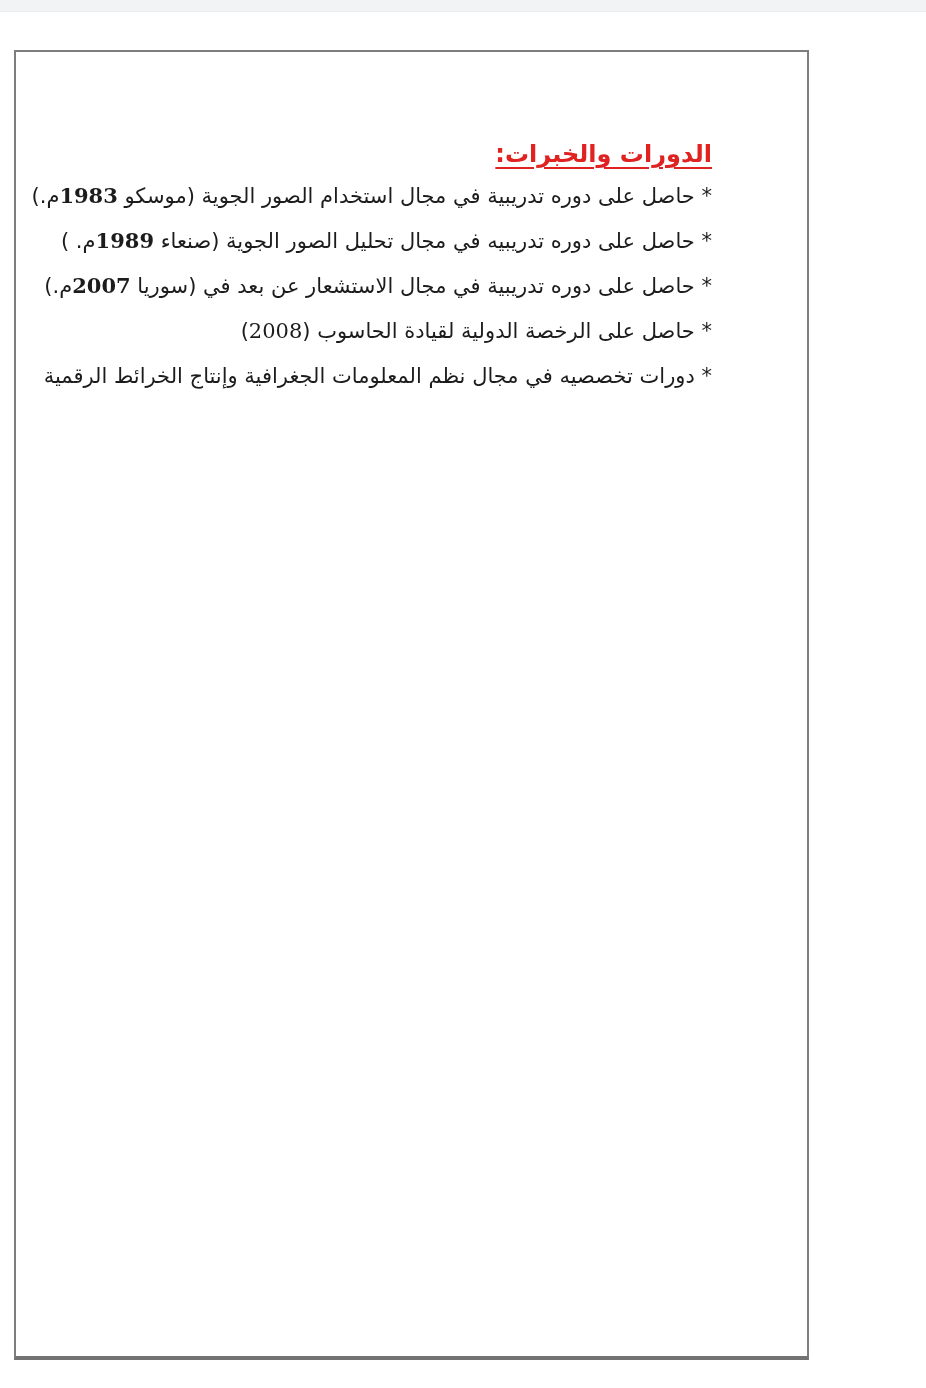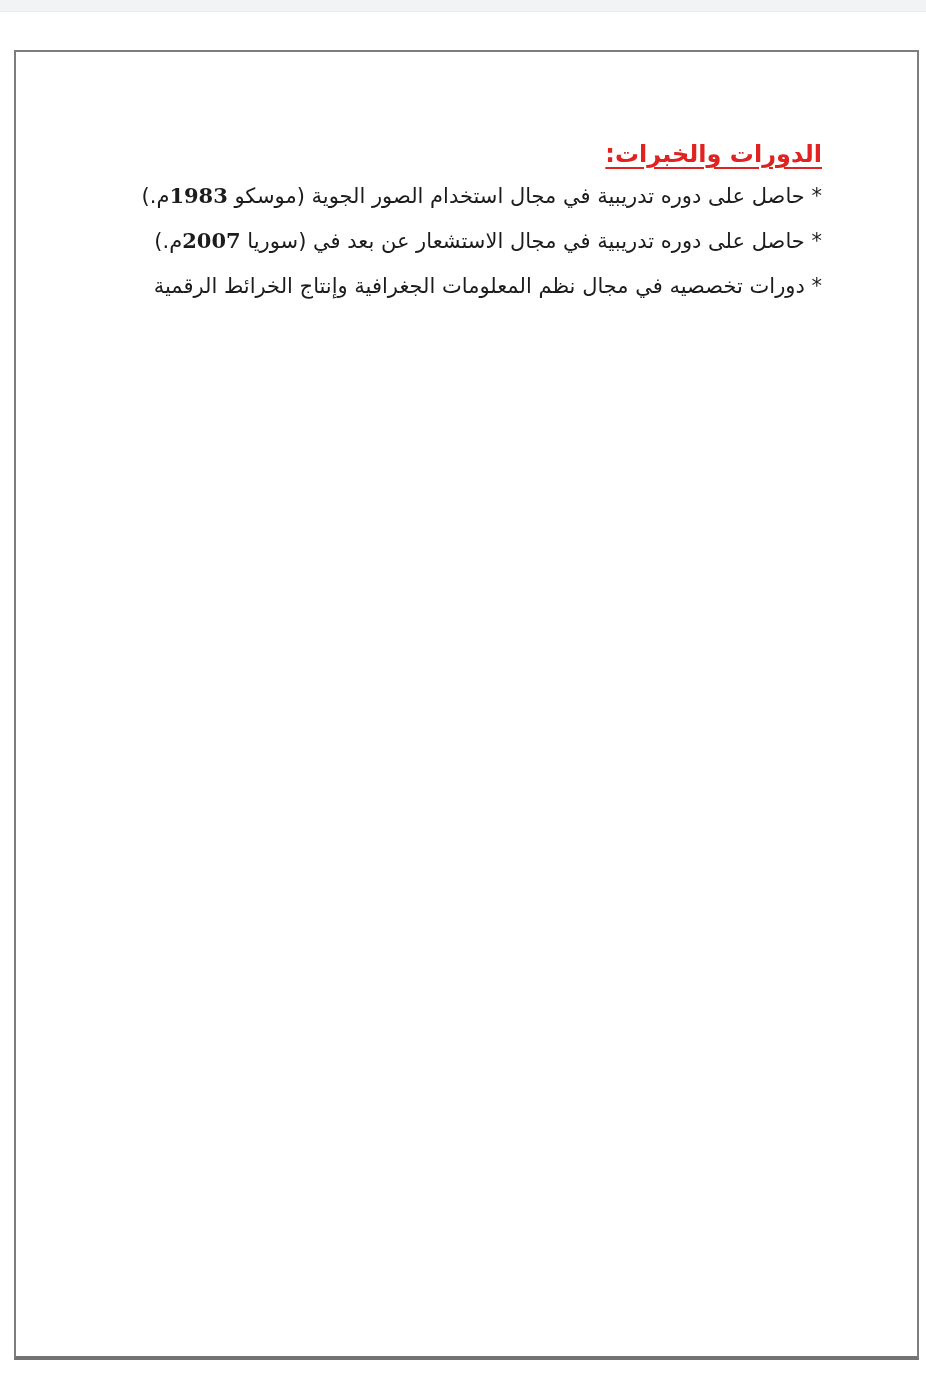"الدورات والخبرات:" .page { width: 905px -> 795px }
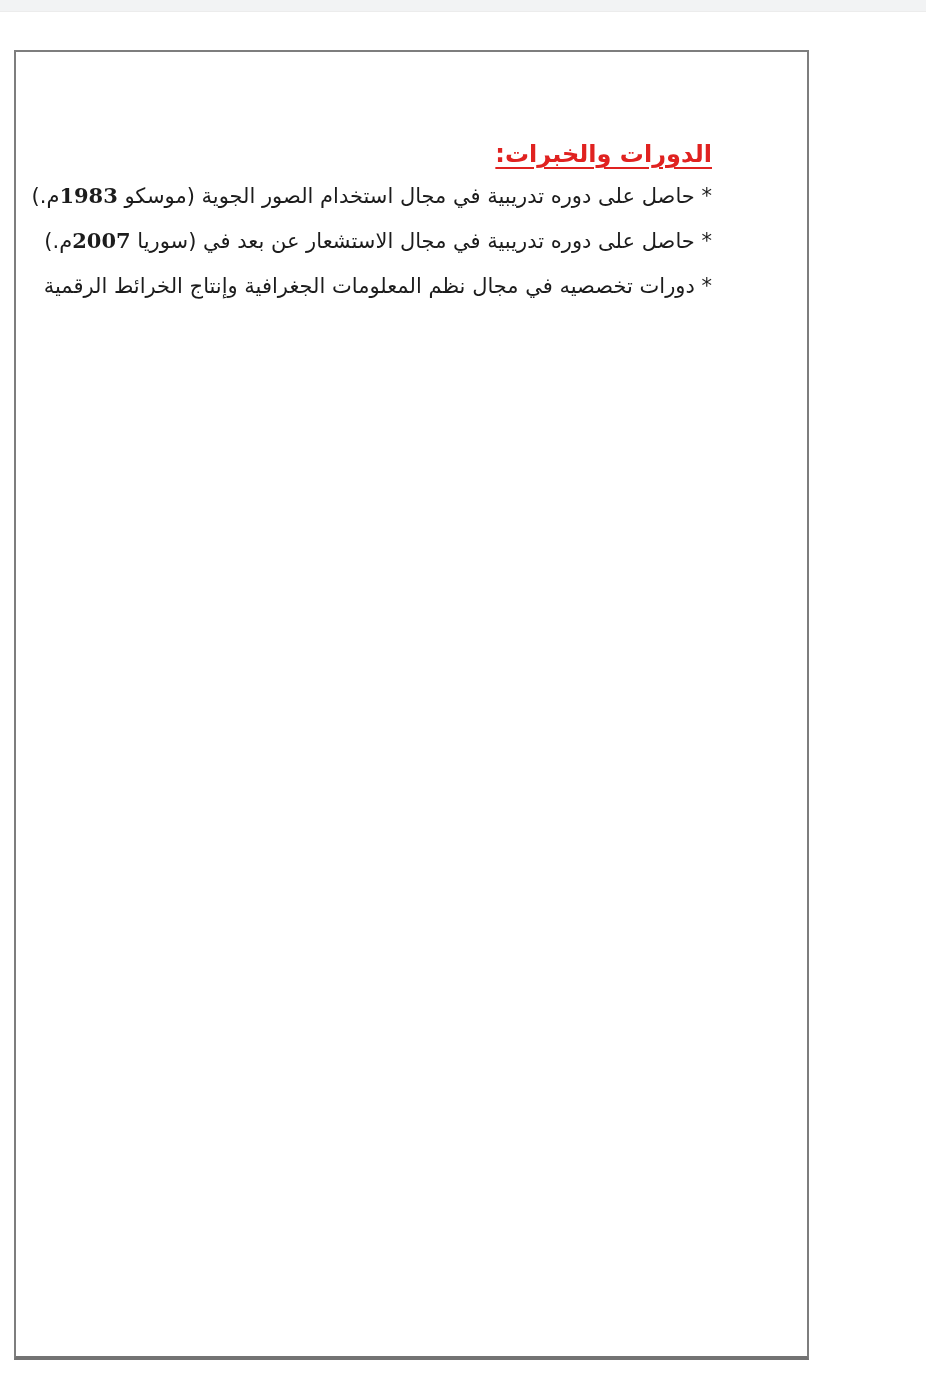"* حاصل على دوره تدريبيه" div.item { html: none -> <div><span>* حاصل على دوره تدريبيه في مجال تحليل الصور الجوية (صنعاء </span><span>1989</span><span>م. )</span></div> }
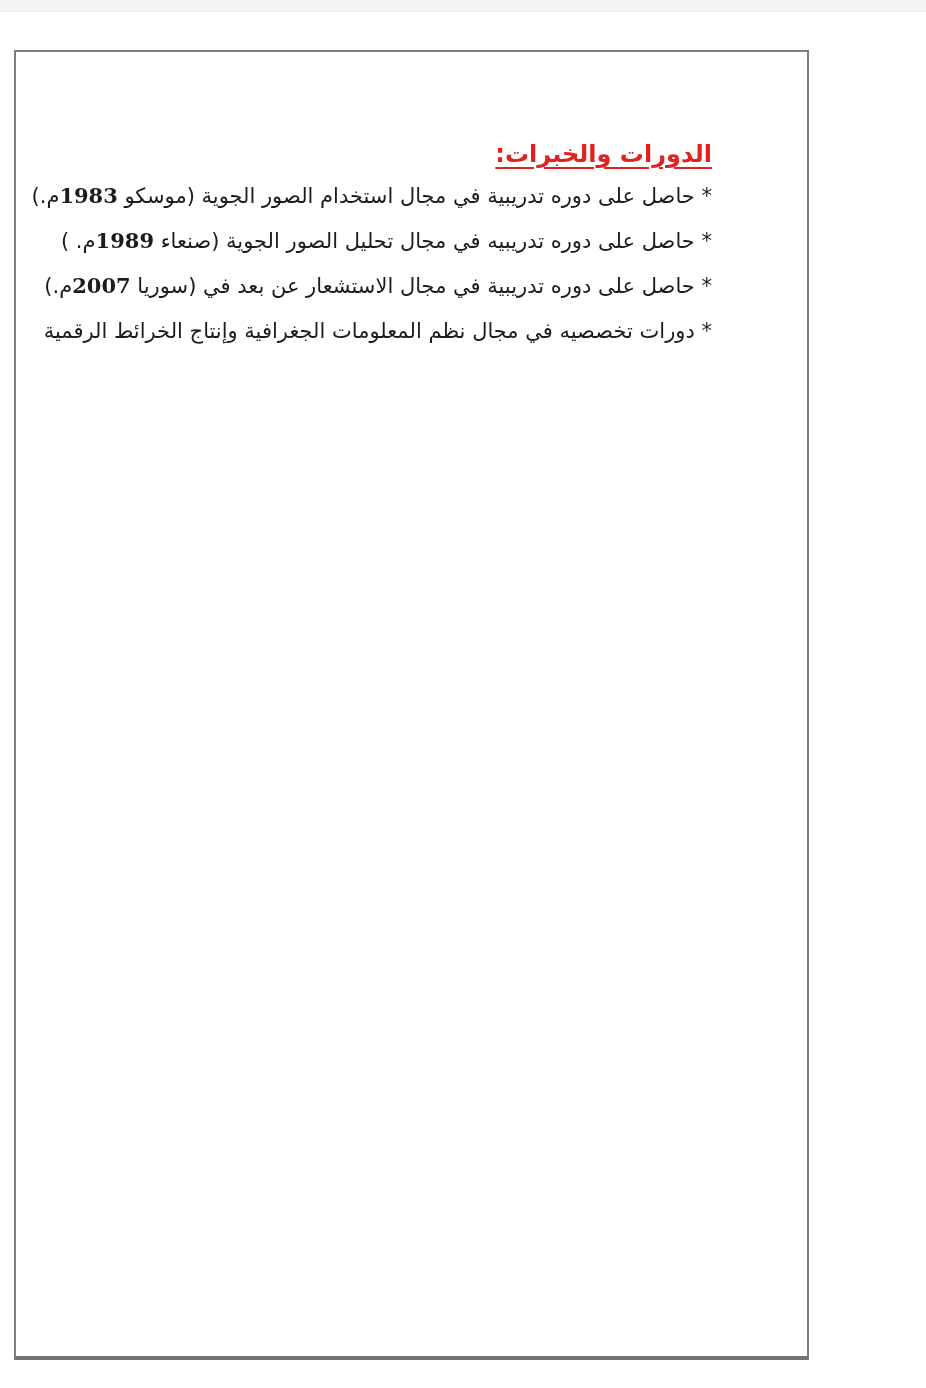"* حاصل على الرخصة الدولية" div.item { html: none -> <div><span>* حاصل على الرخصة الدولية لقيادة الحاسوب (</span><span>2008</span><span>)</span></div> }
